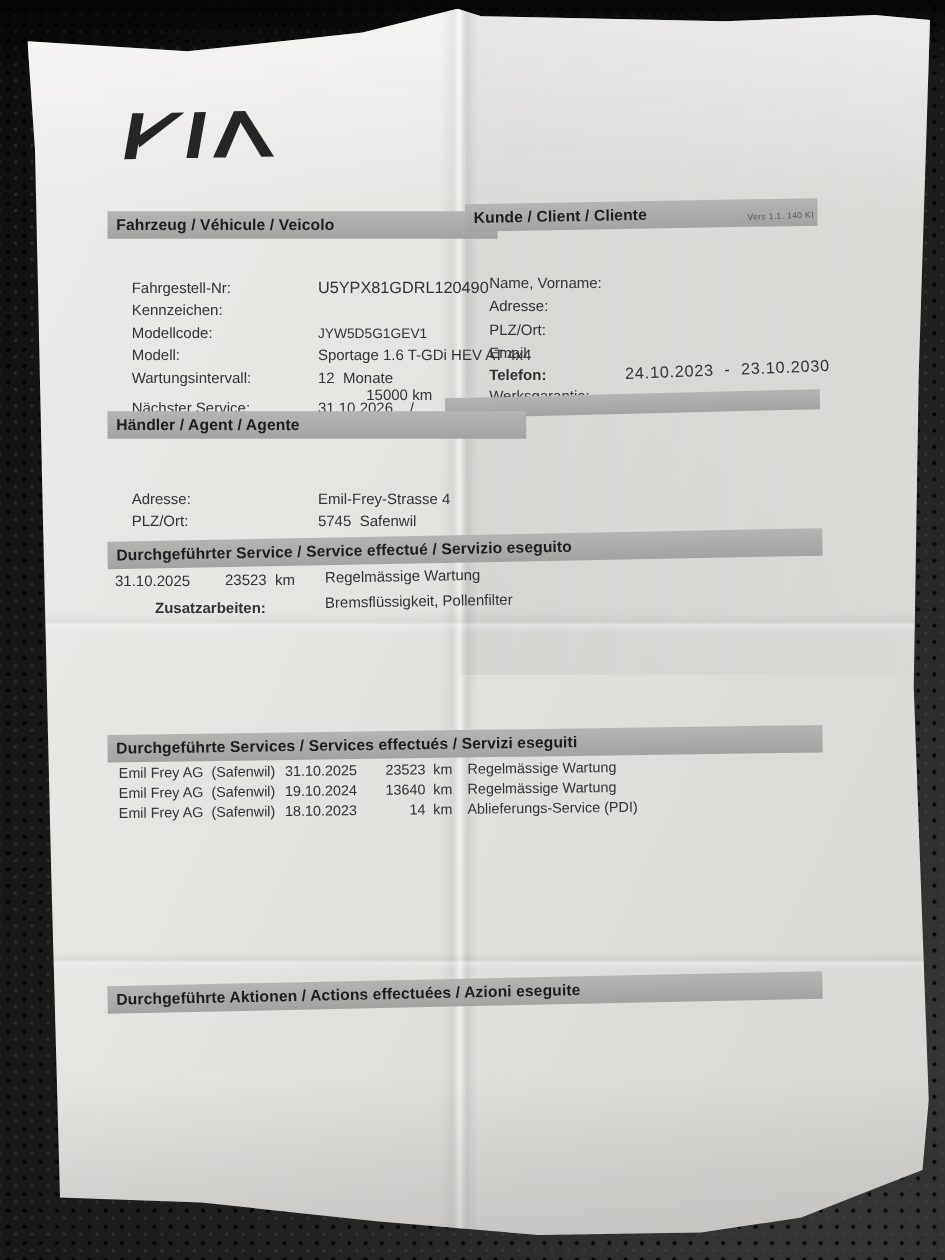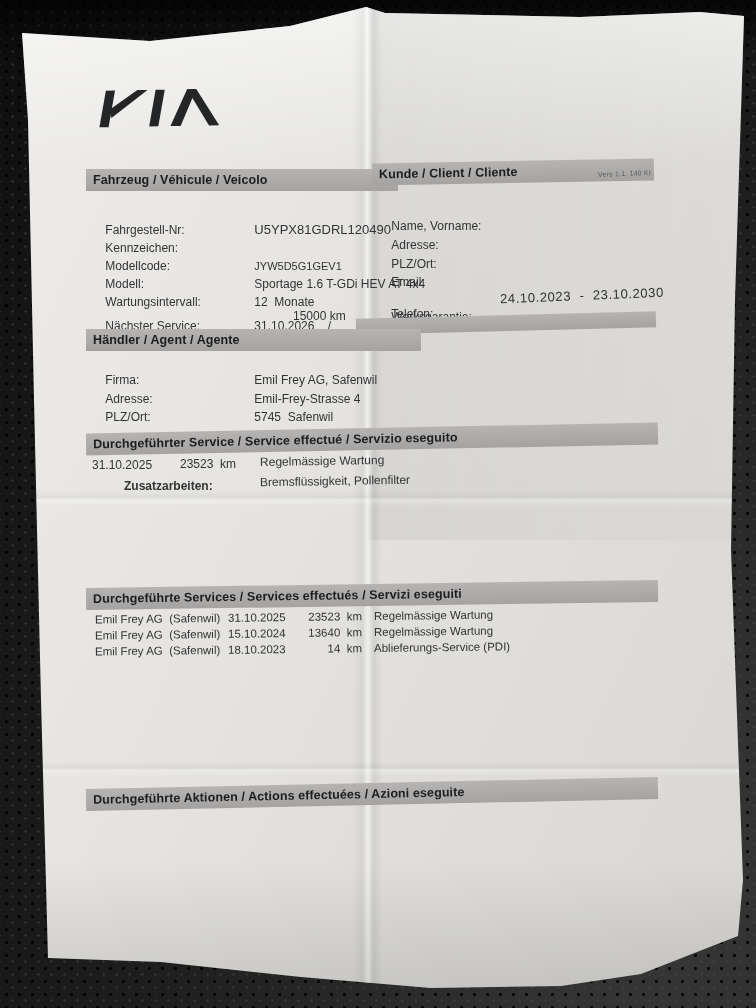"Telefon:" div.row { font-weight: none -> bold; top: 293px -> 279px }
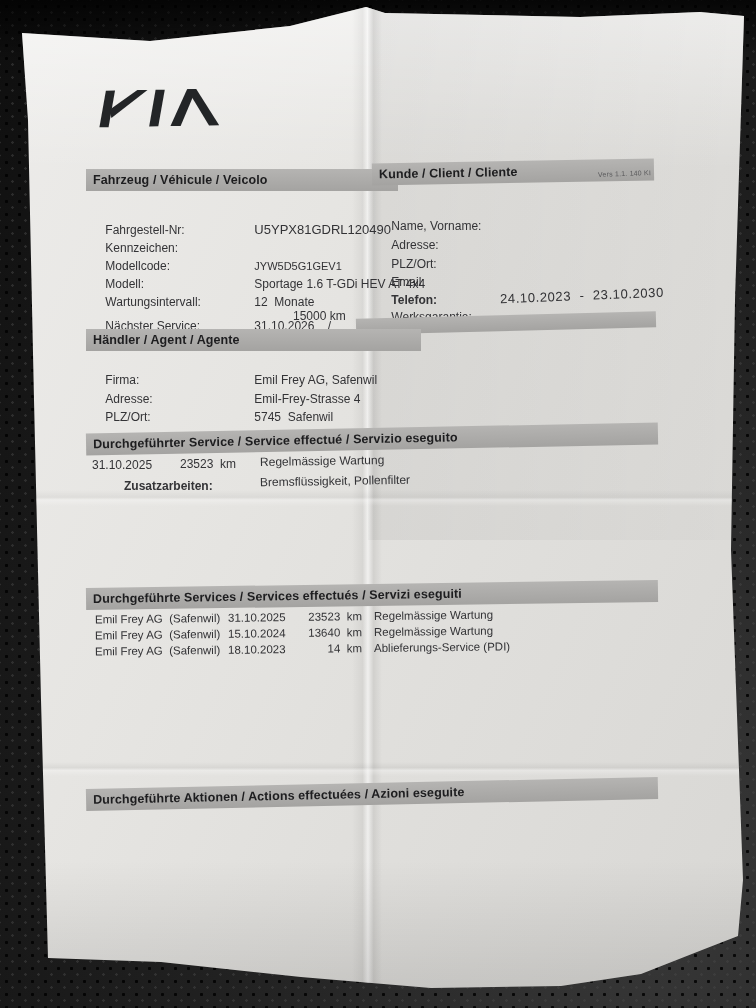"Firma: Emil Frey AG, Safenwil" div.row { html: <div> <span>Firma:</span><span>Emil Frey AG, Safenwil</span> </div> -> none }
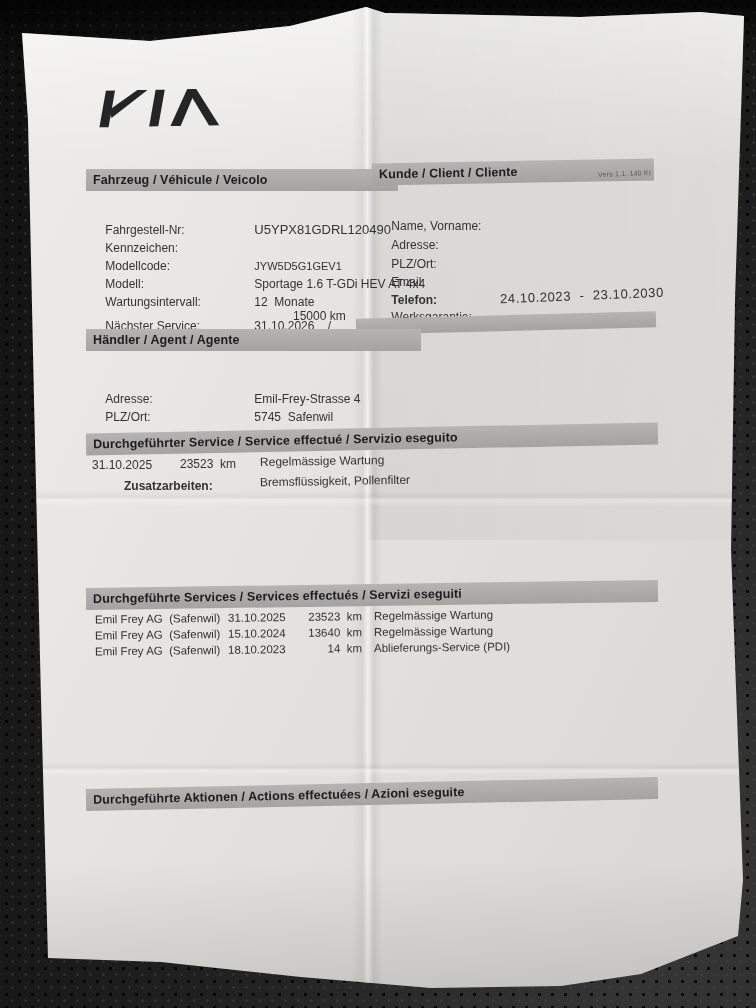"15.10.2024" span.c-date { text: 15.10.2024 -> 19.10.2024 }
